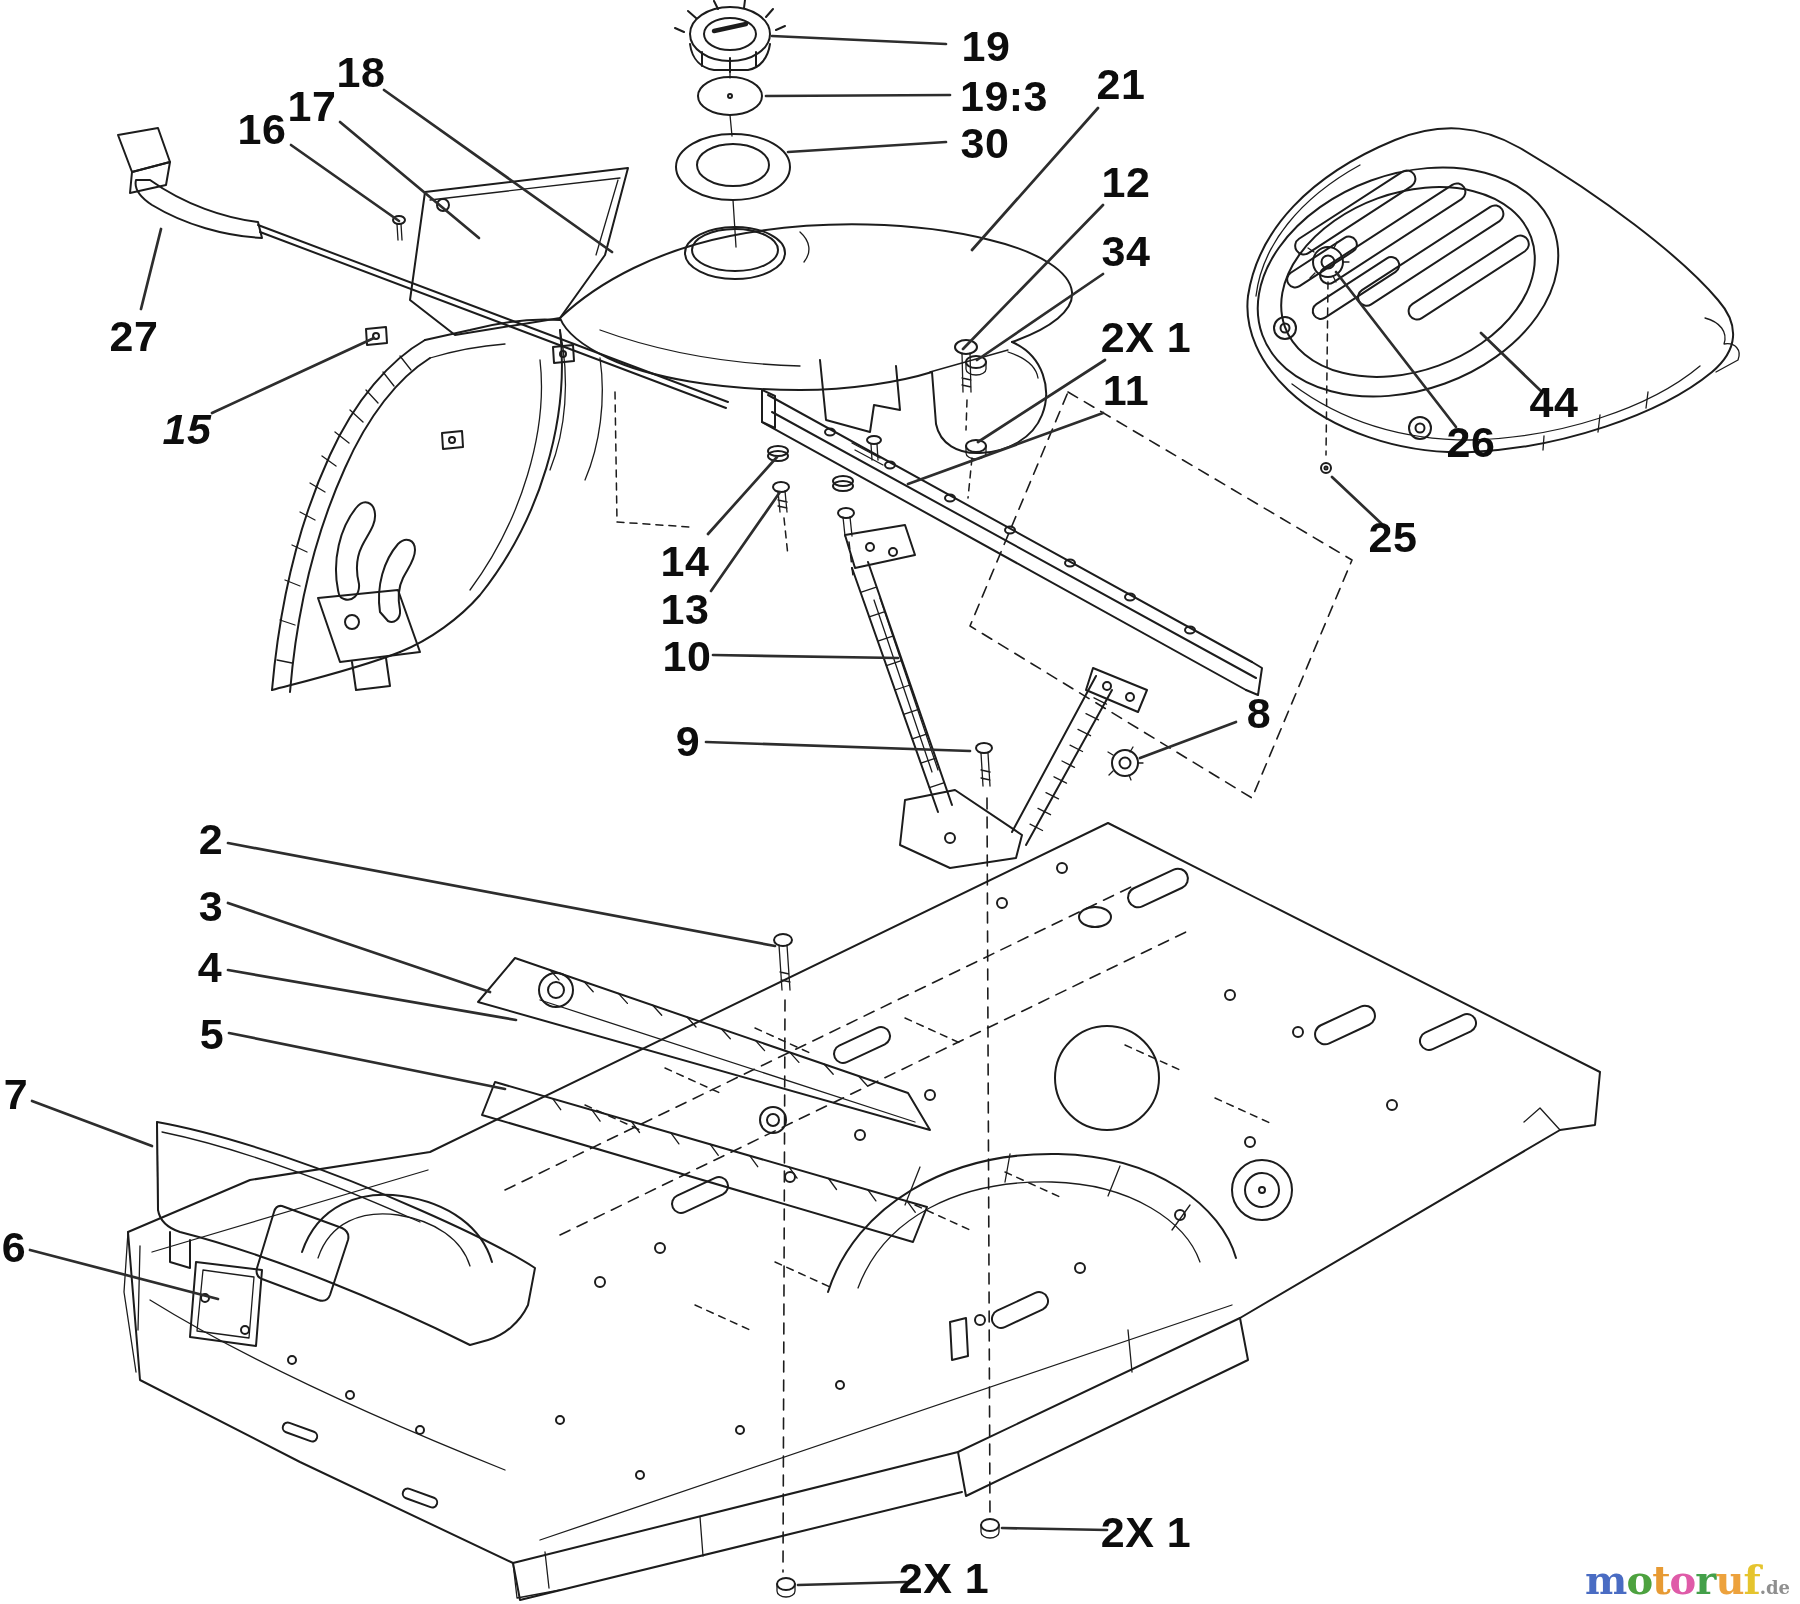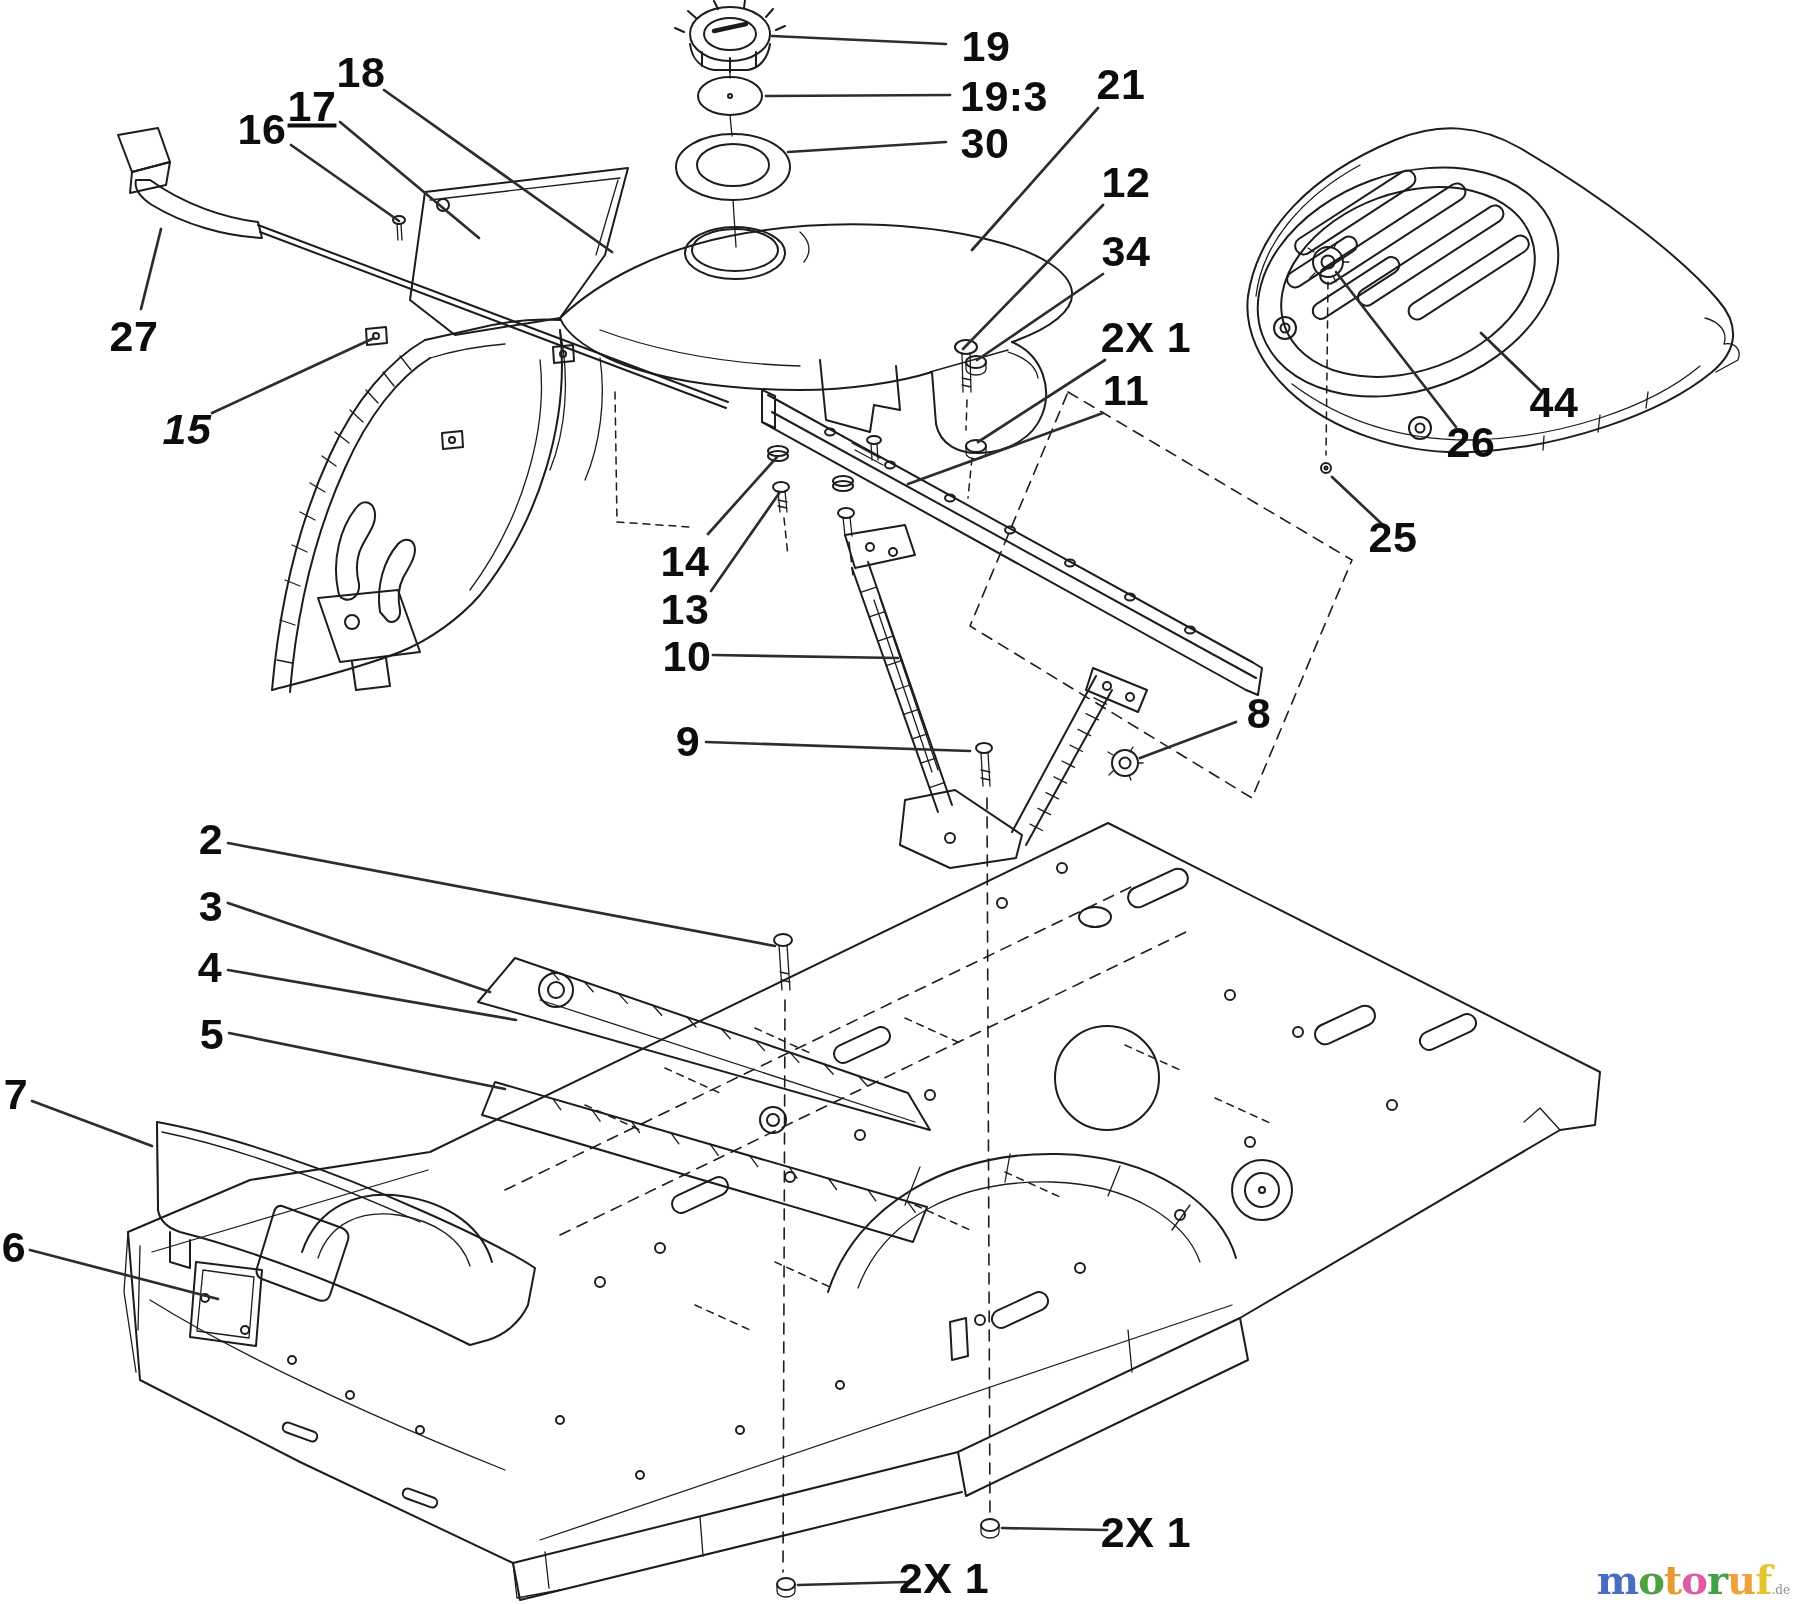"17" div.callout { text-decoration: underline -> none }
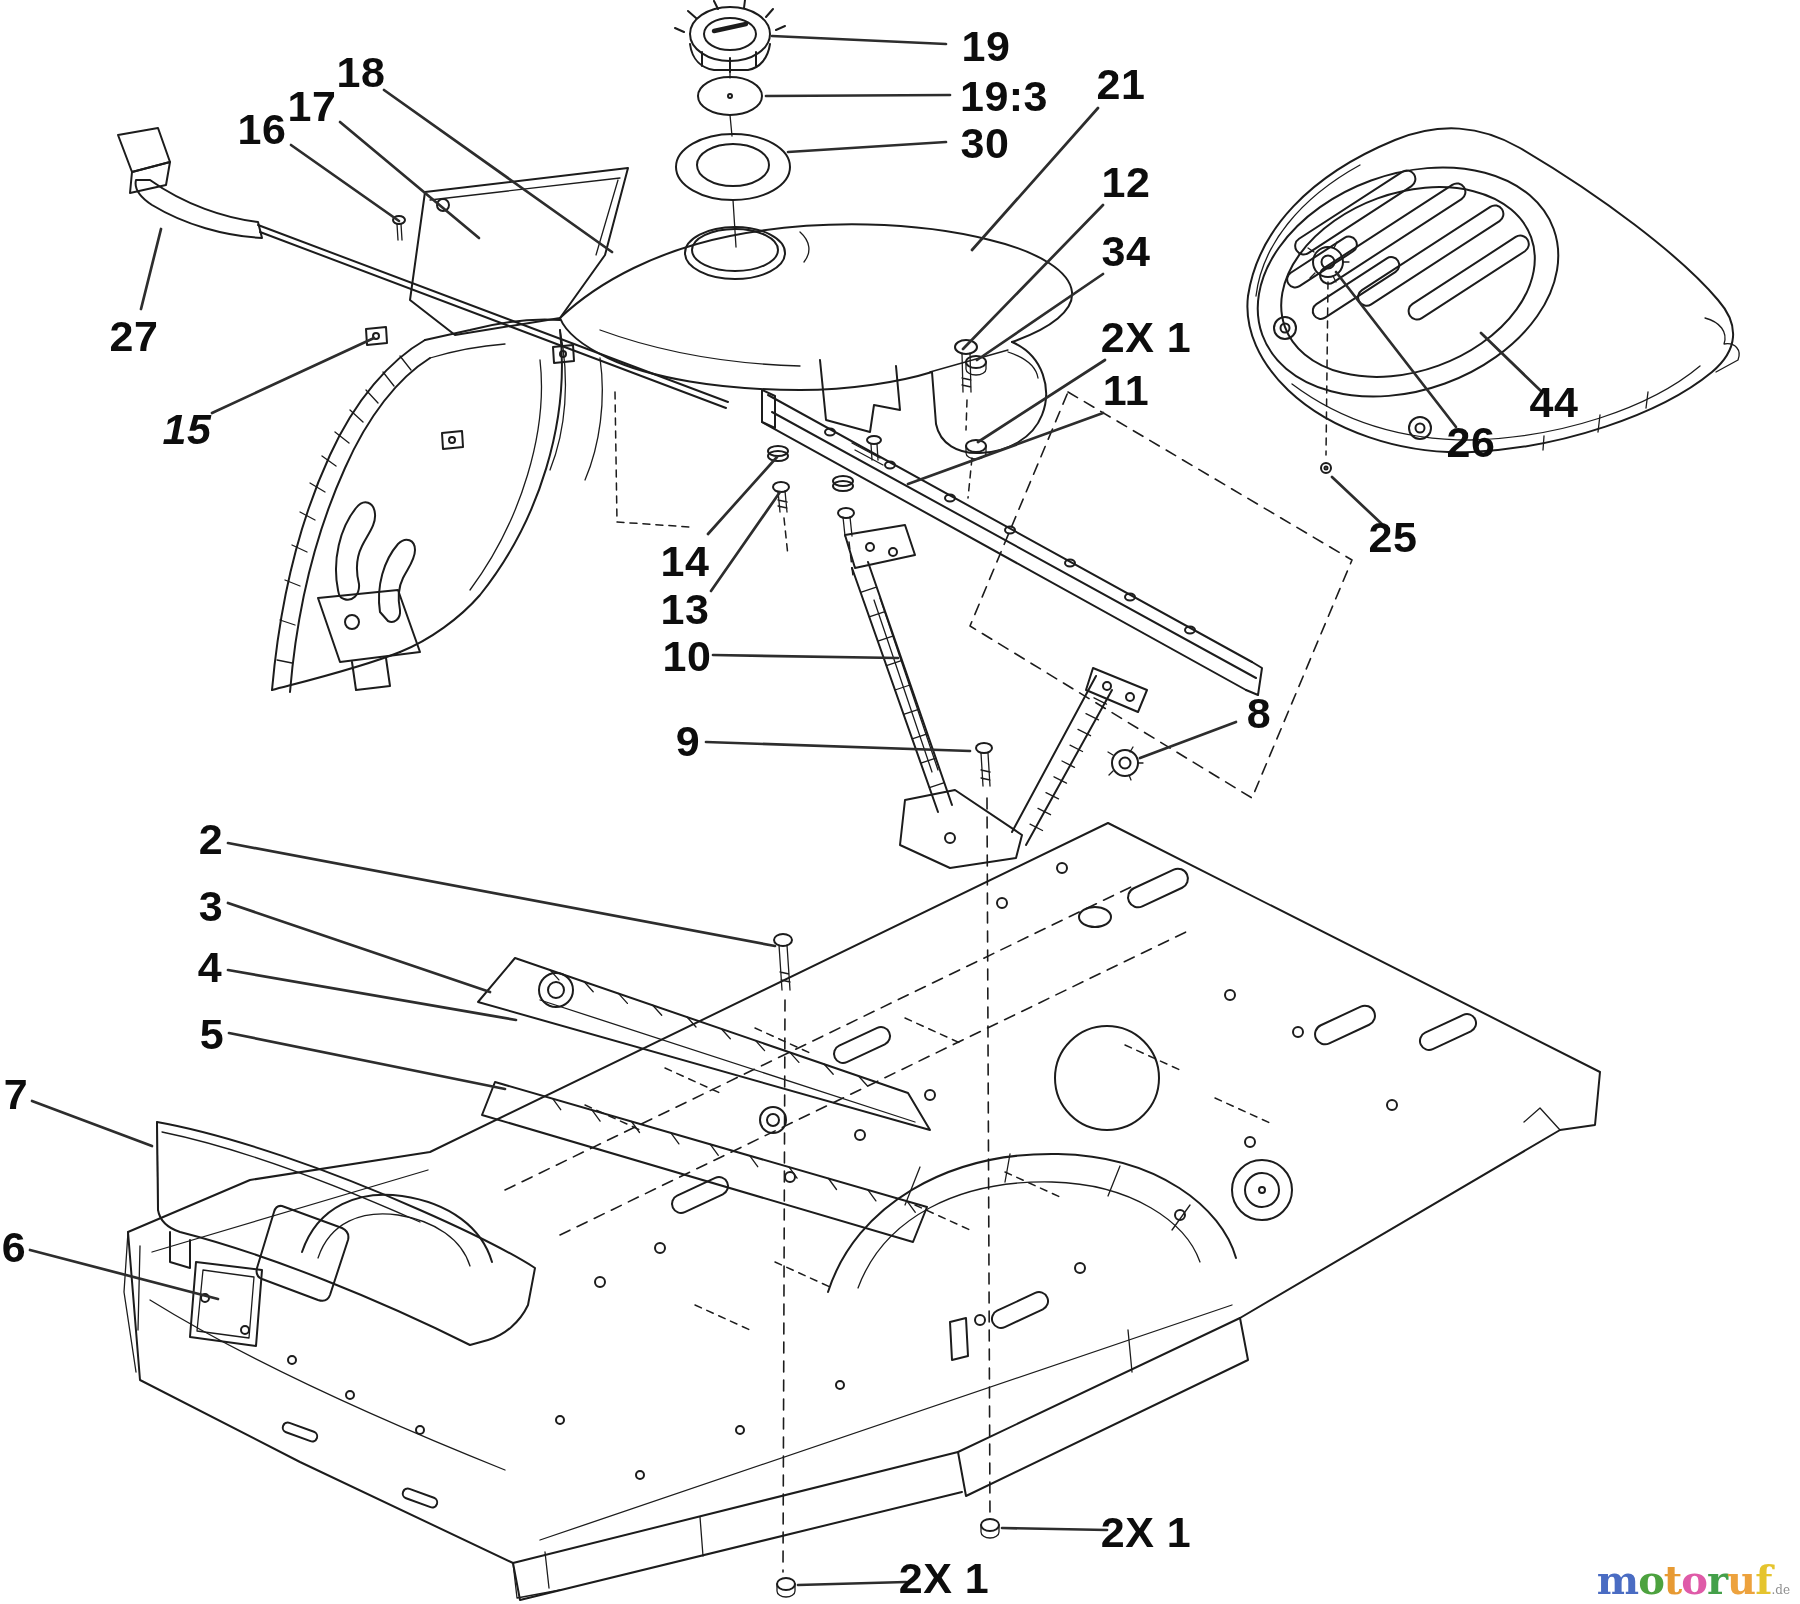".de" #watermark .tld { font-size: 12px -> 18px; font-weight: normal -> bold }
